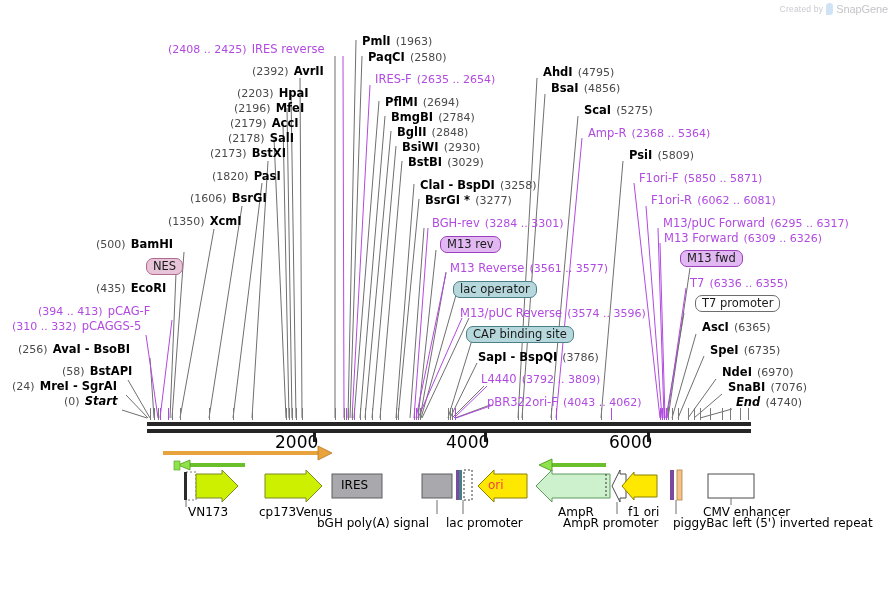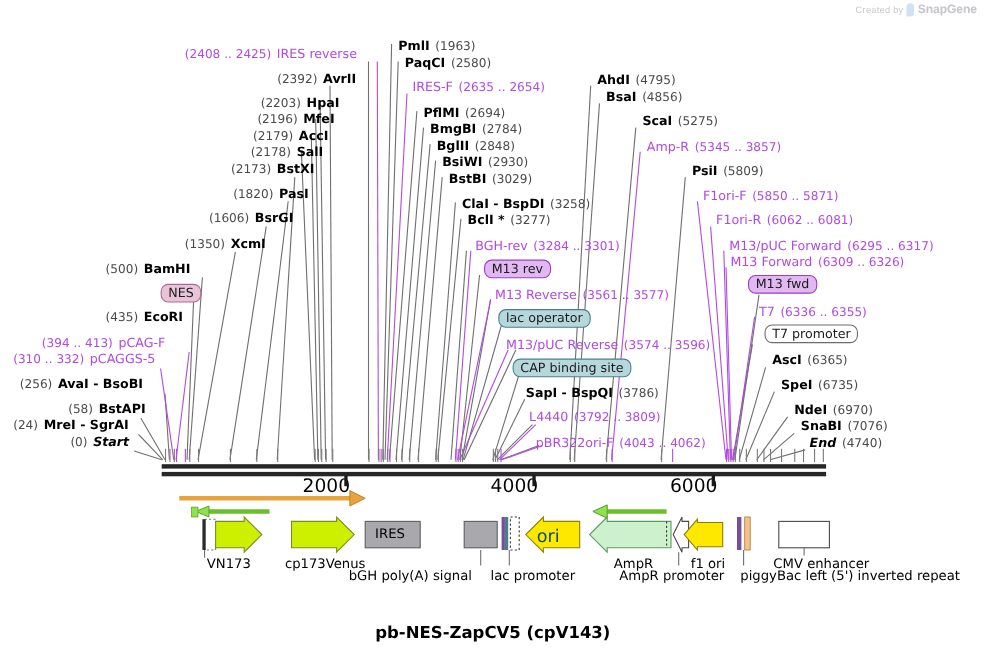"SnapGene" .credit .brand { font-weight: 700 -> 400 }
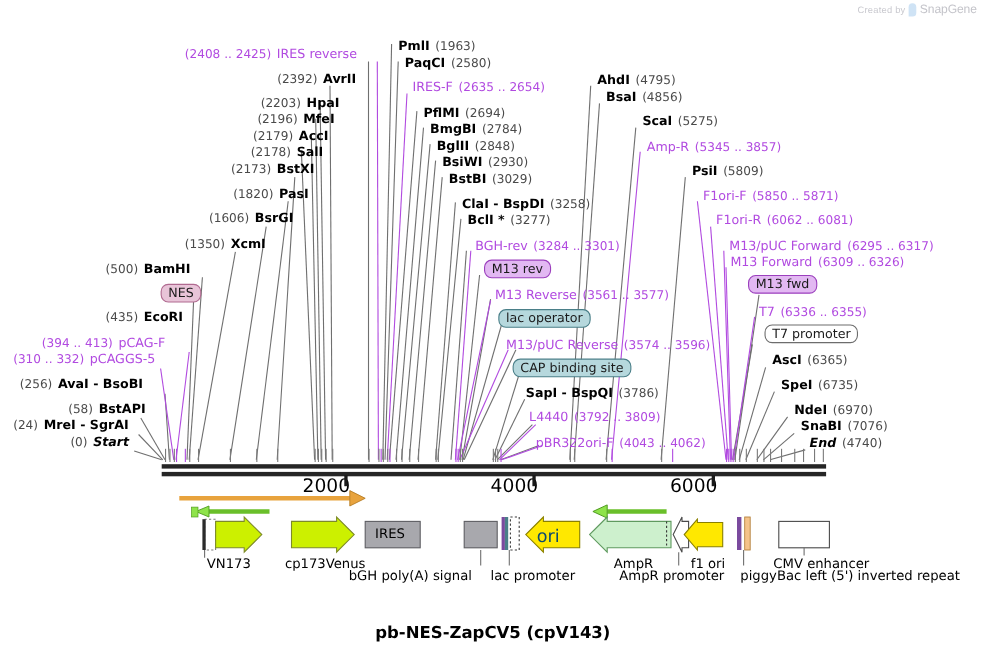"(5345 .. 3857)" span.pos { text: 5345 .. 3857 -> 2368 .. 5364 }
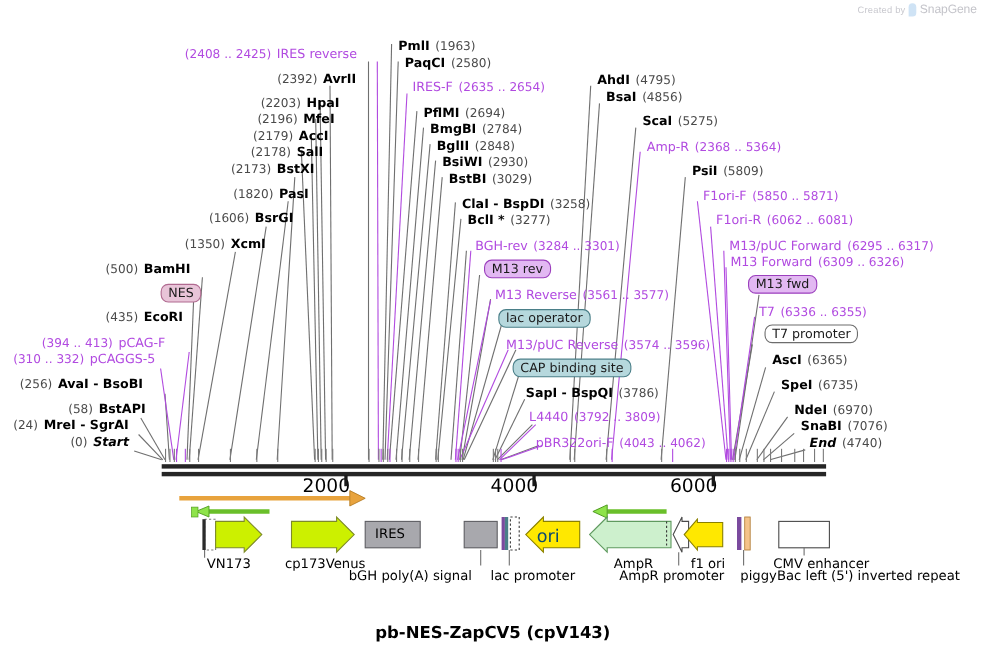"BclI *" span.nm { text: BclI -> BsrGI }
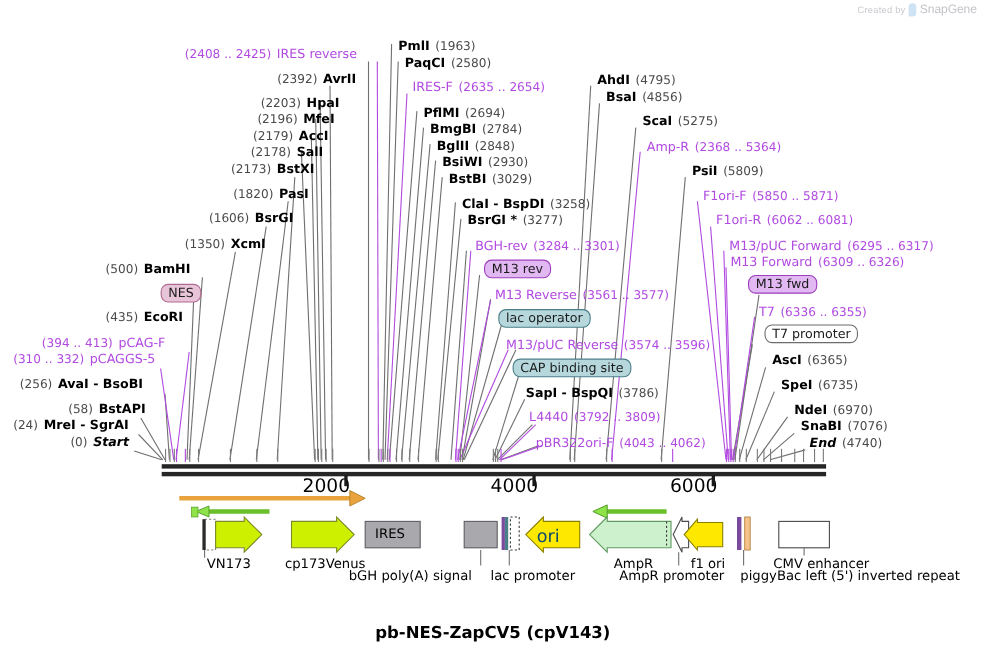"ori" div.featlabel { color: #0c4a6e -> #ef4444; font-size: 16px -> 12px }
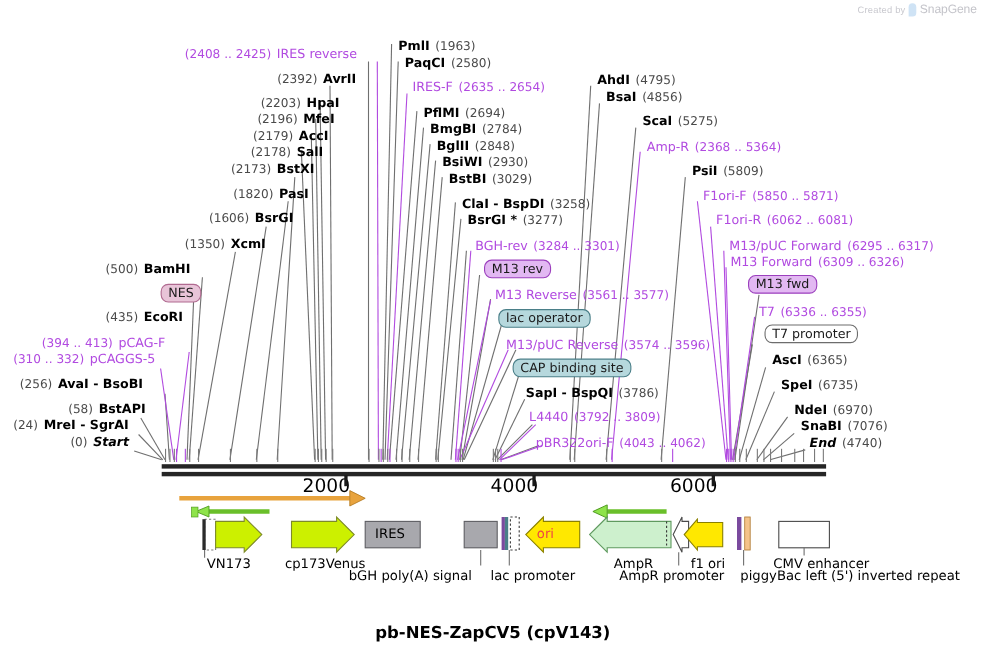"pb-NES-ZapCV5 (cpV143)" div.title { html: <div>pb-NES-ZapCV5 (cpV143)</div> -> none }
